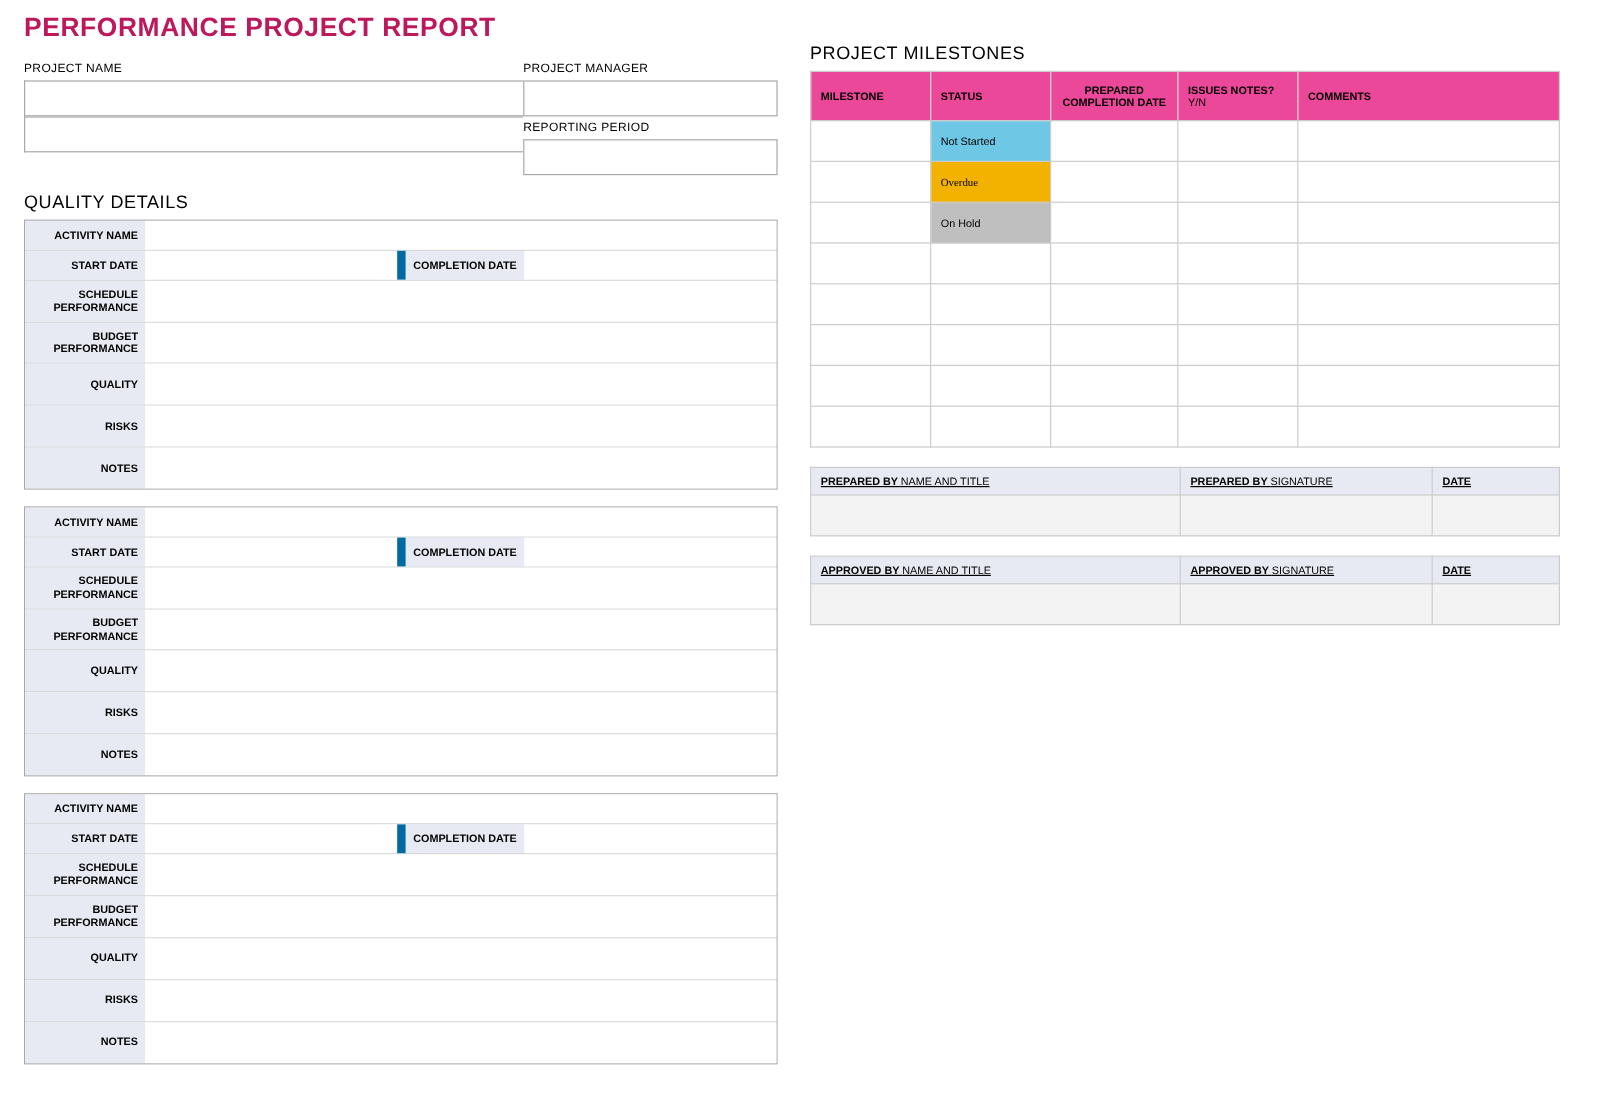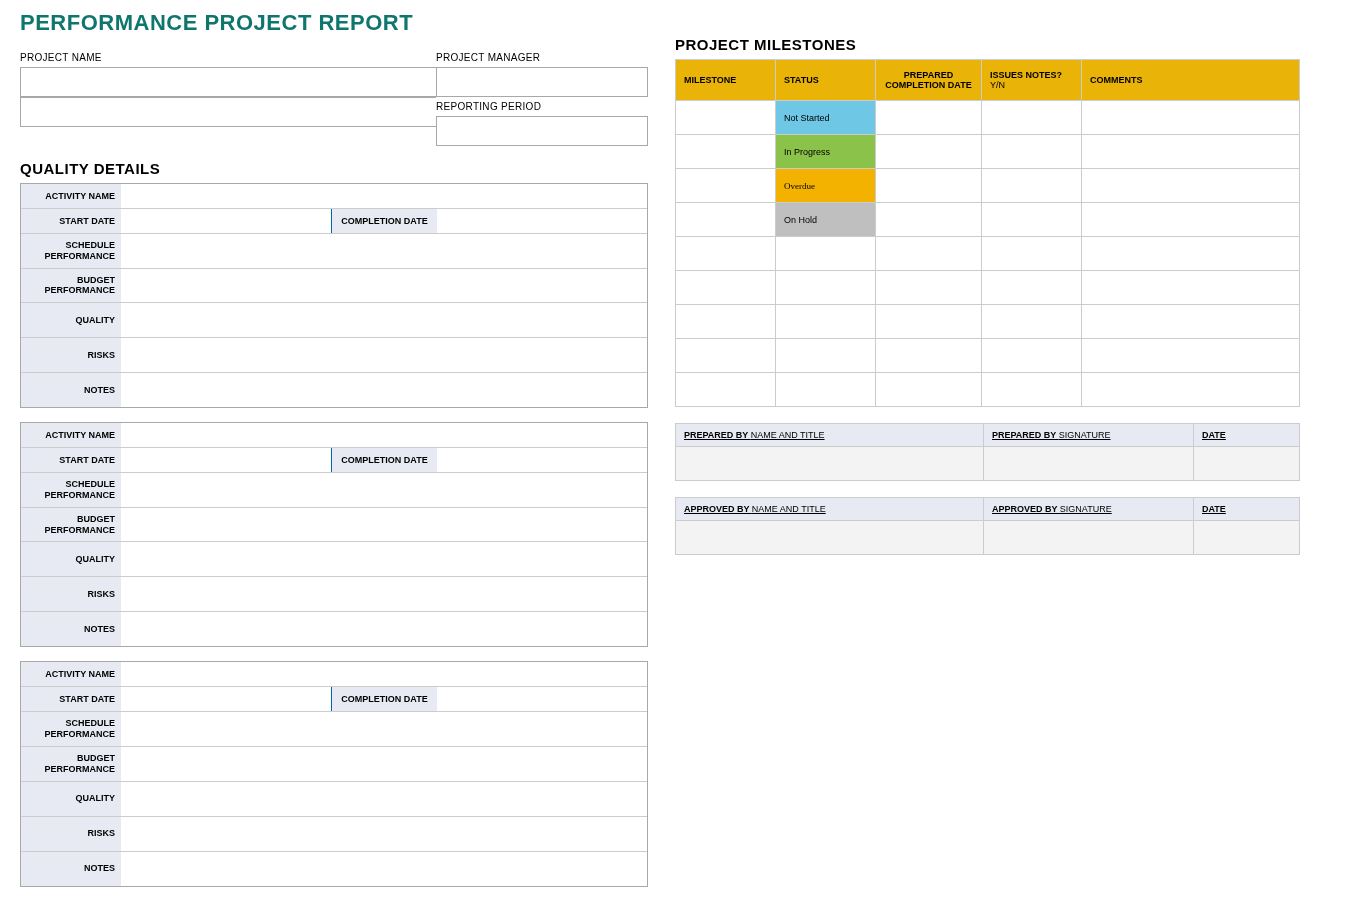"PERFORMANCE PROJECT REPORT" .main-title { color: #0f766e -> #be185d }
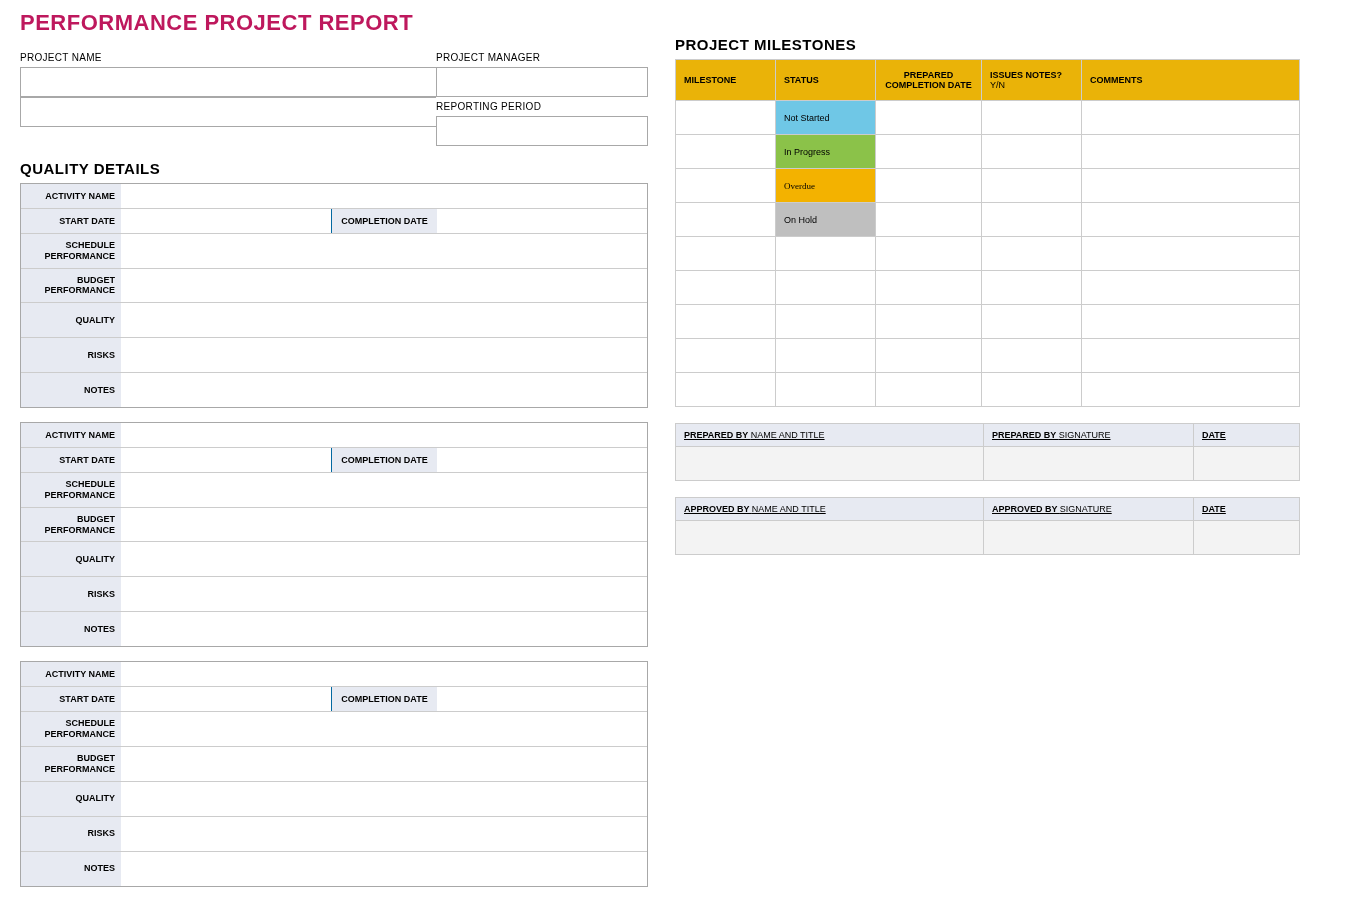"PROJECT MILESTONES" .section-title { font-weight: bold -> normal }
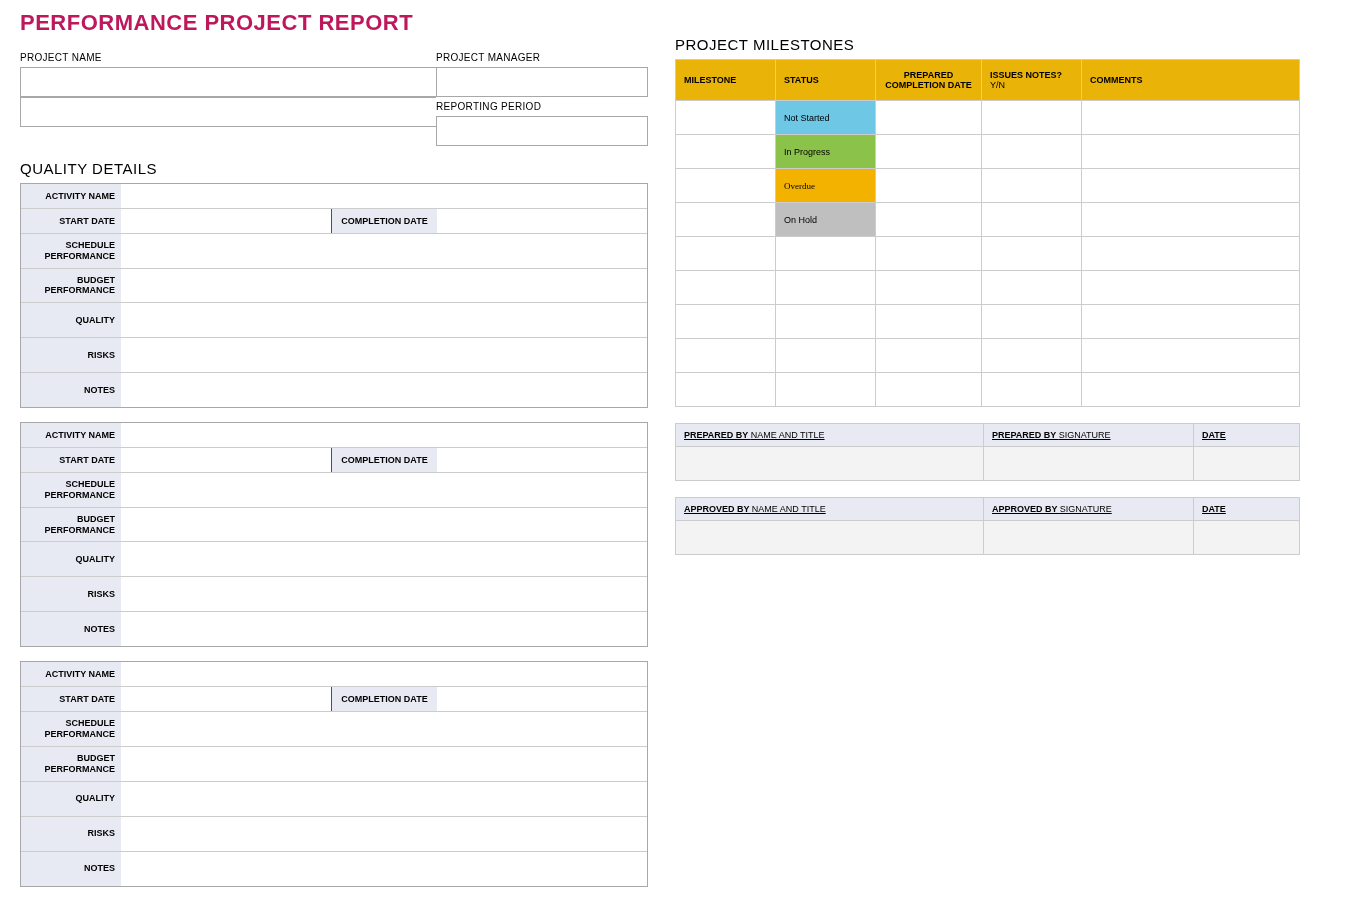"MILESTONE" .mile-table th { background: #eab308 -> #ec4899 }
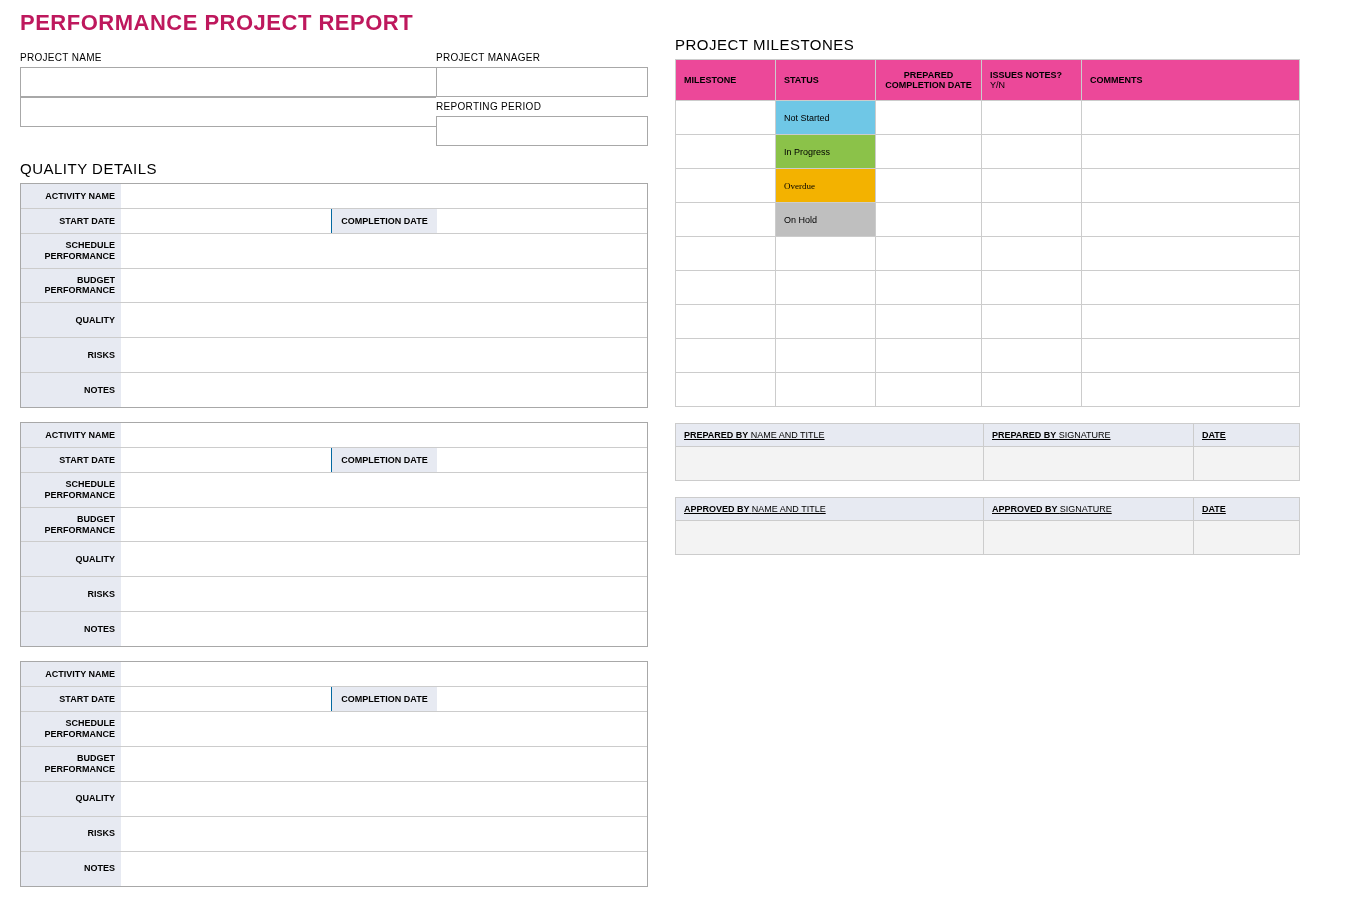"In Progress" tr { html: <tr> <td></td> <td>In Progress</td> <td></td> <td></td> <td></td> </tr> -> none }
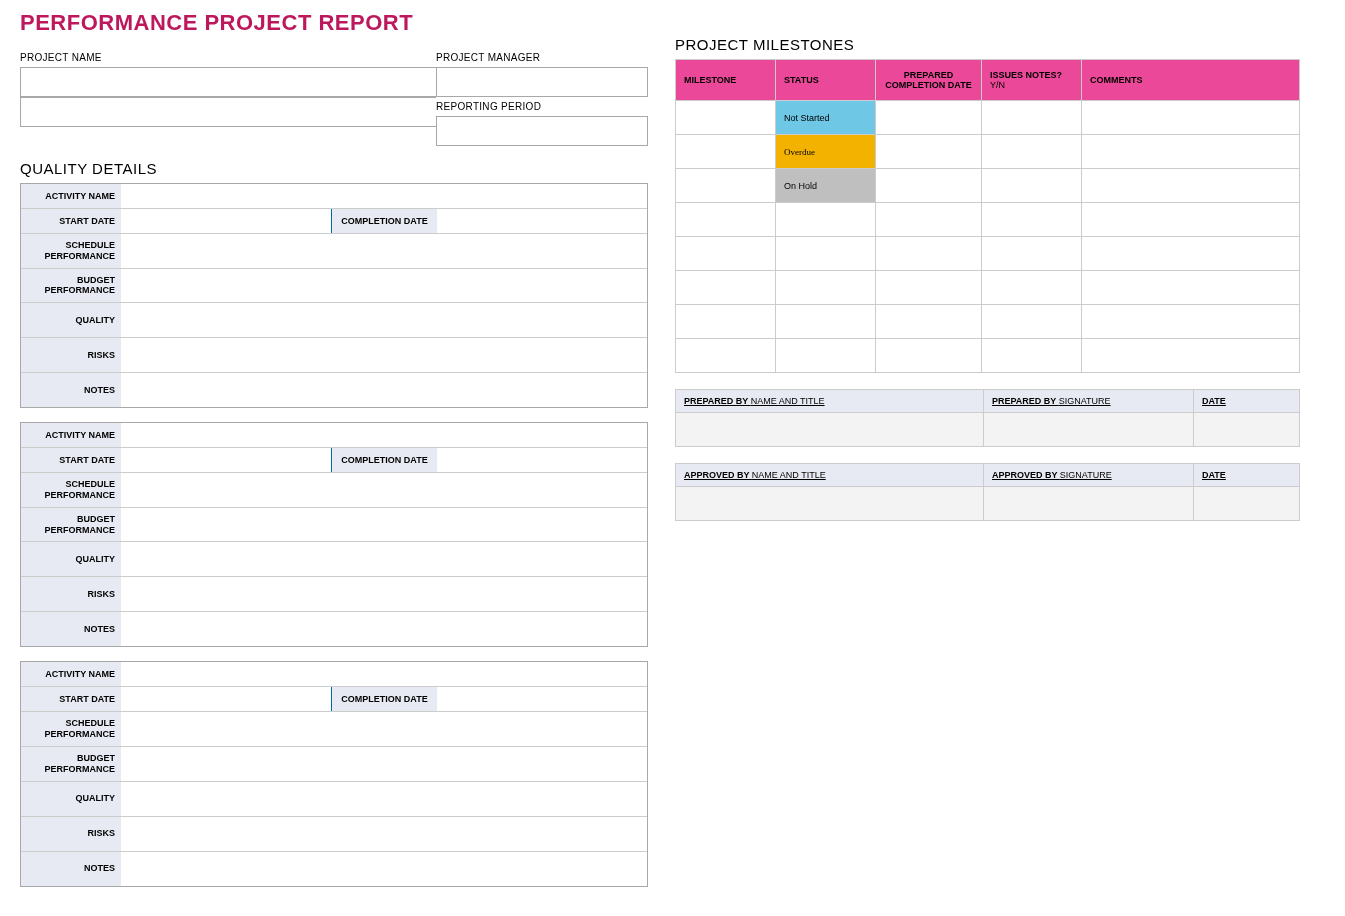"COMPLETION DATE" .d-lab2 { border-left: 1px solid #0369a1 -> 7px solid #0369a1 }
